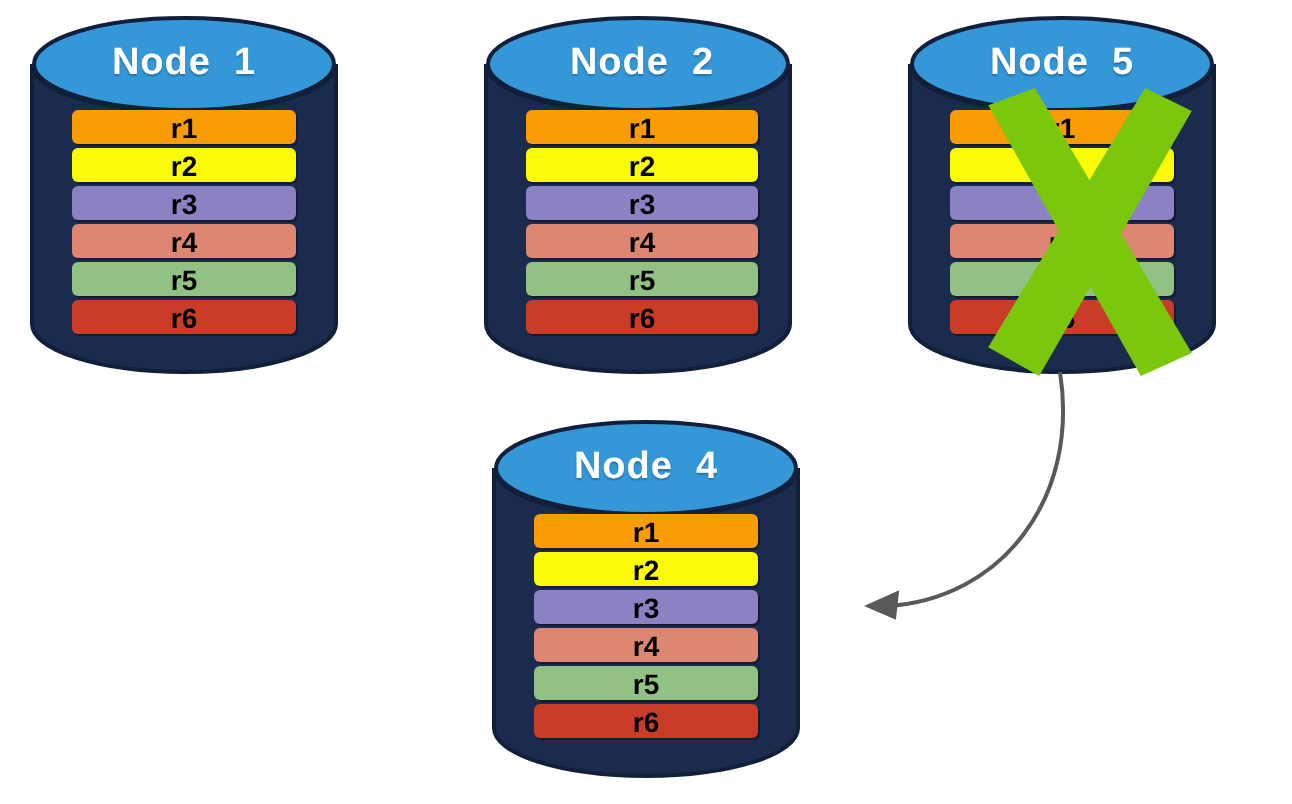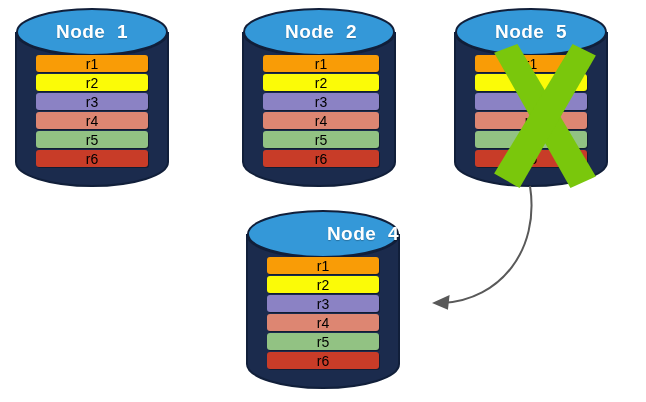"r1" .row-label { font-weight: normal -> bold }
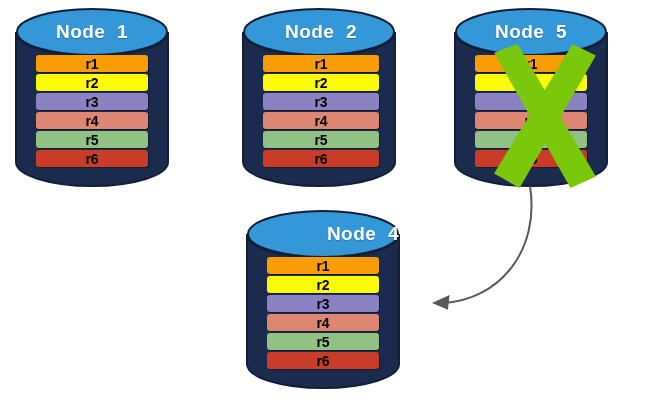"Node 4" div.node-title { text-align: right -> none }
